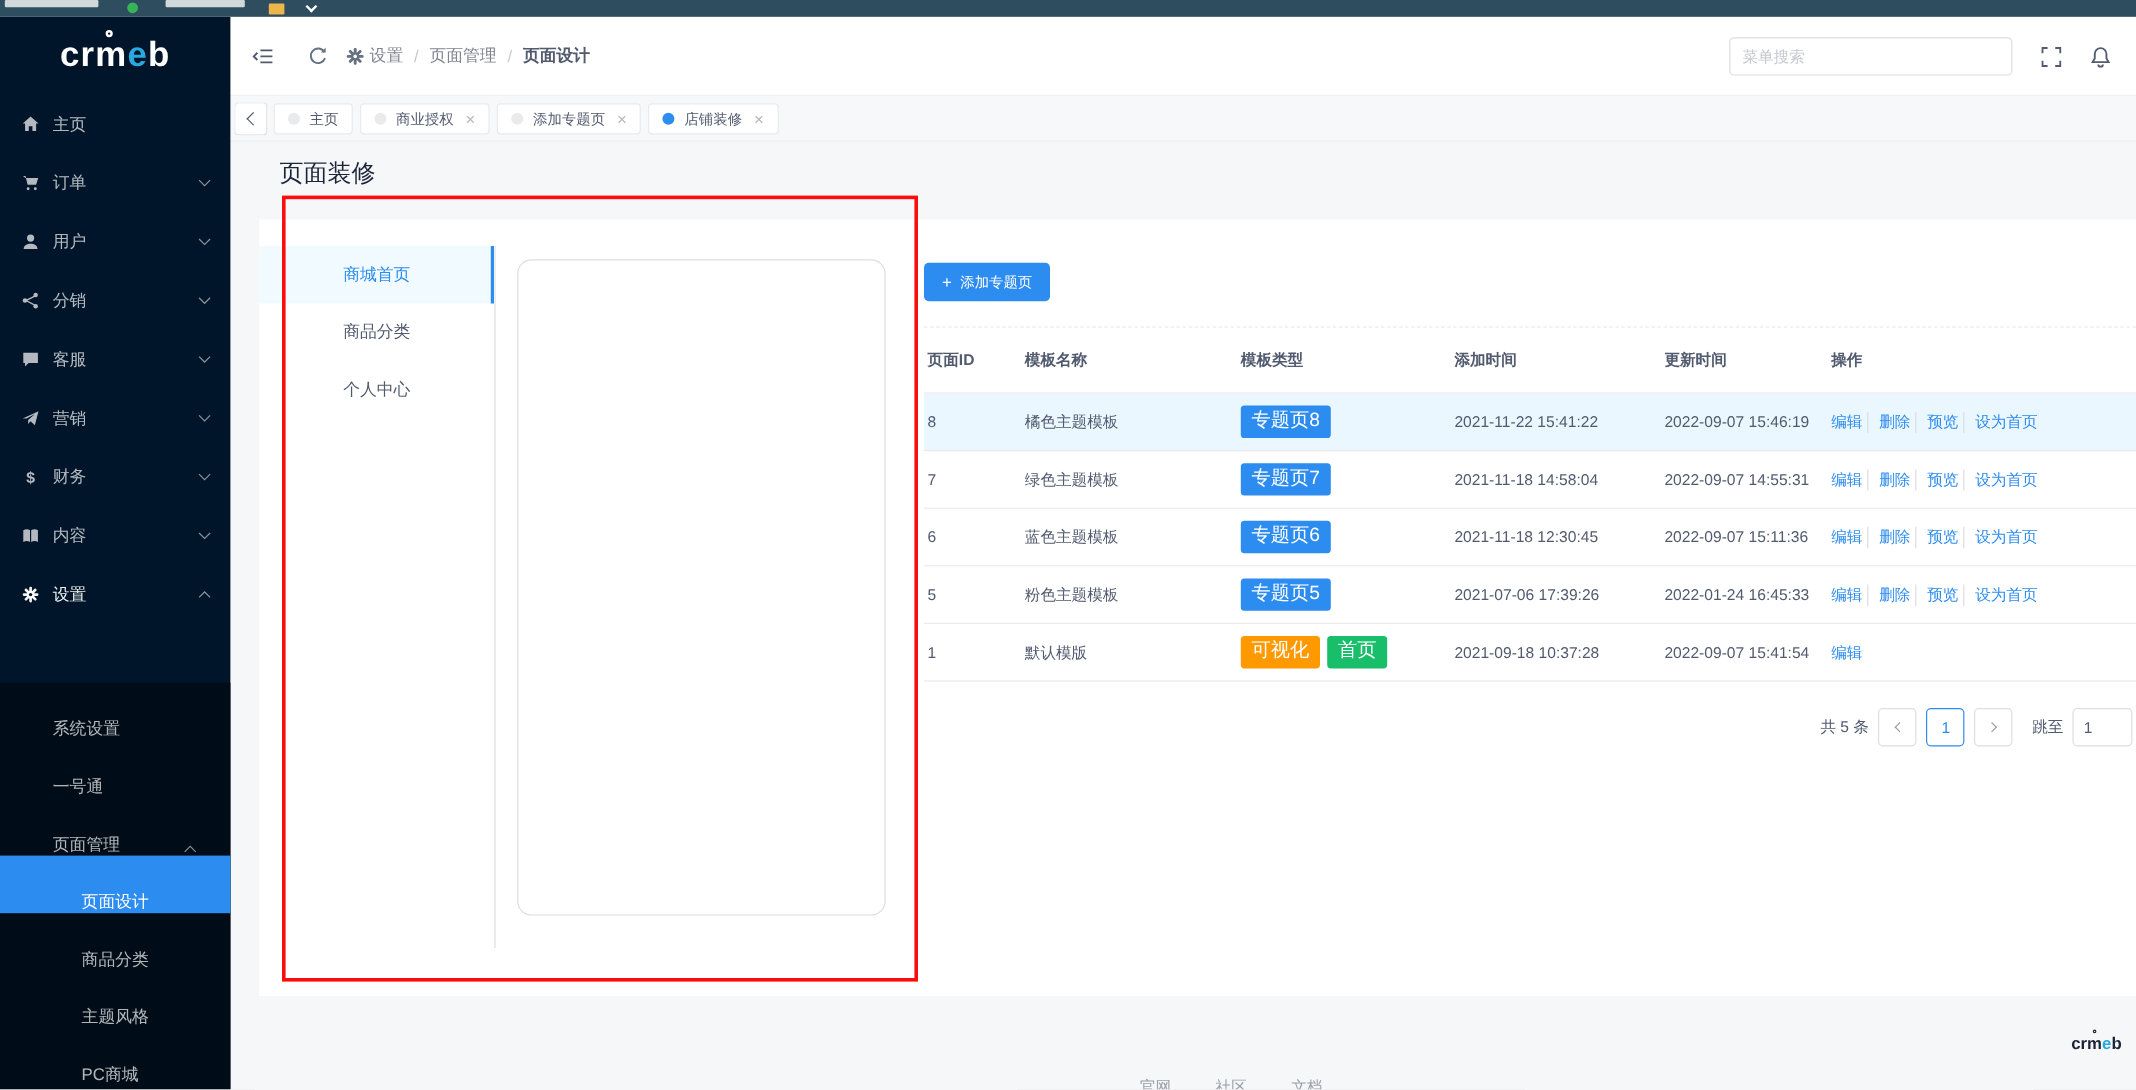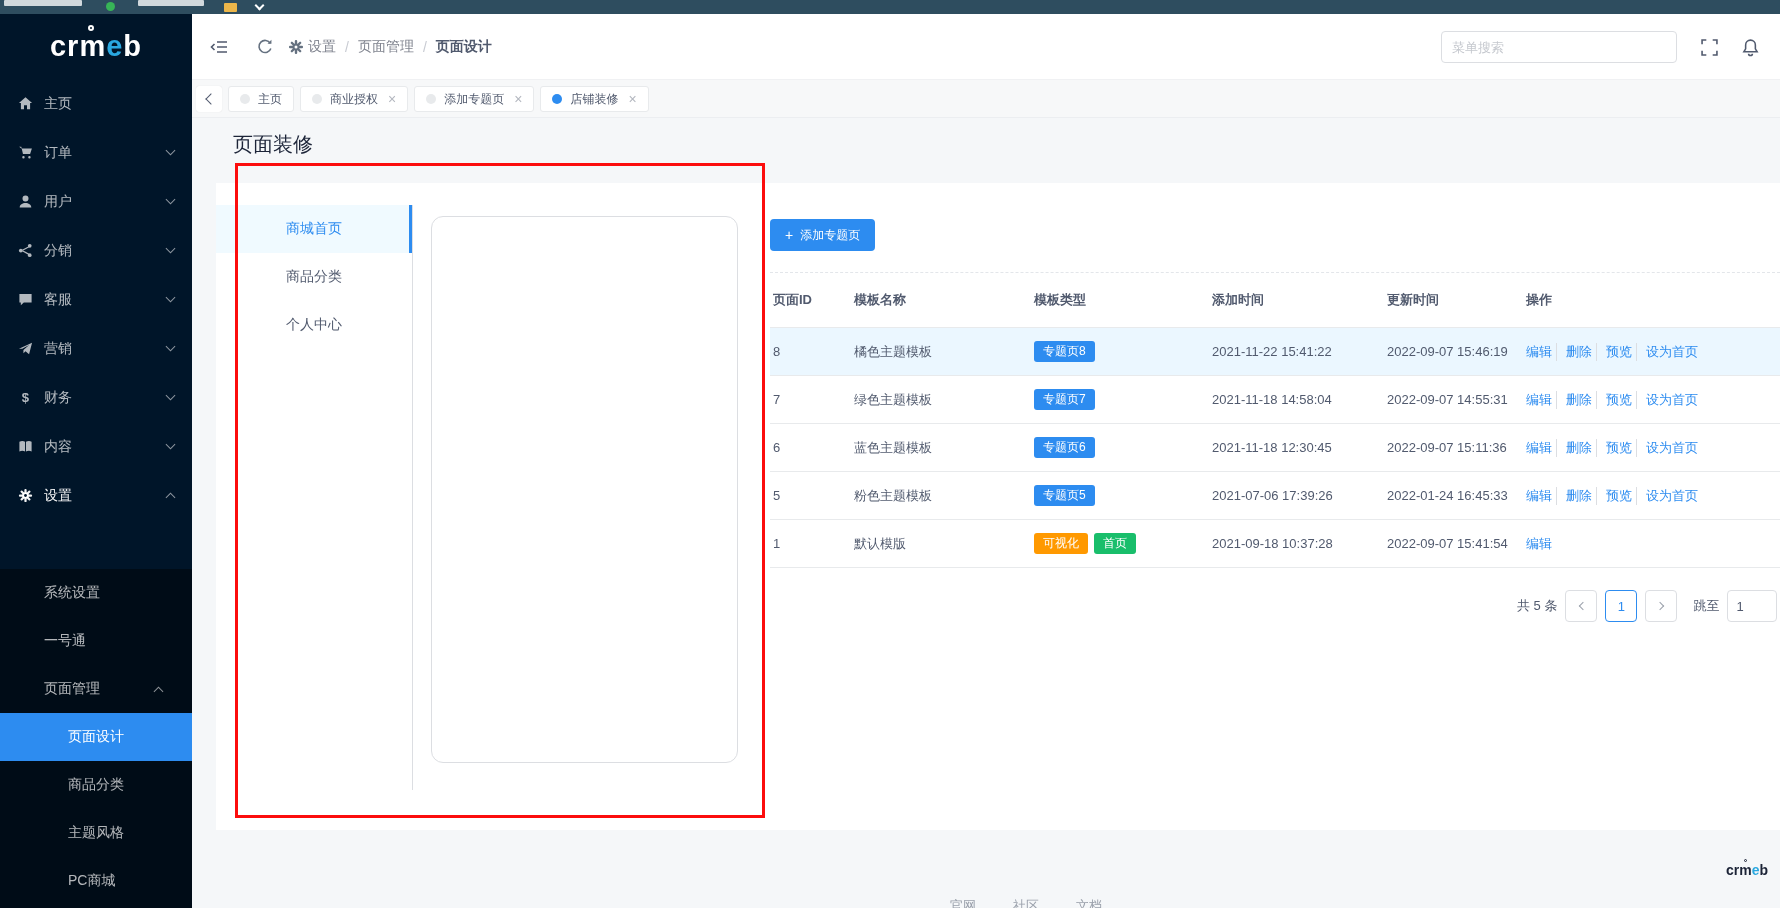"专题页8" .badge { font-size: 12px -> 16px }
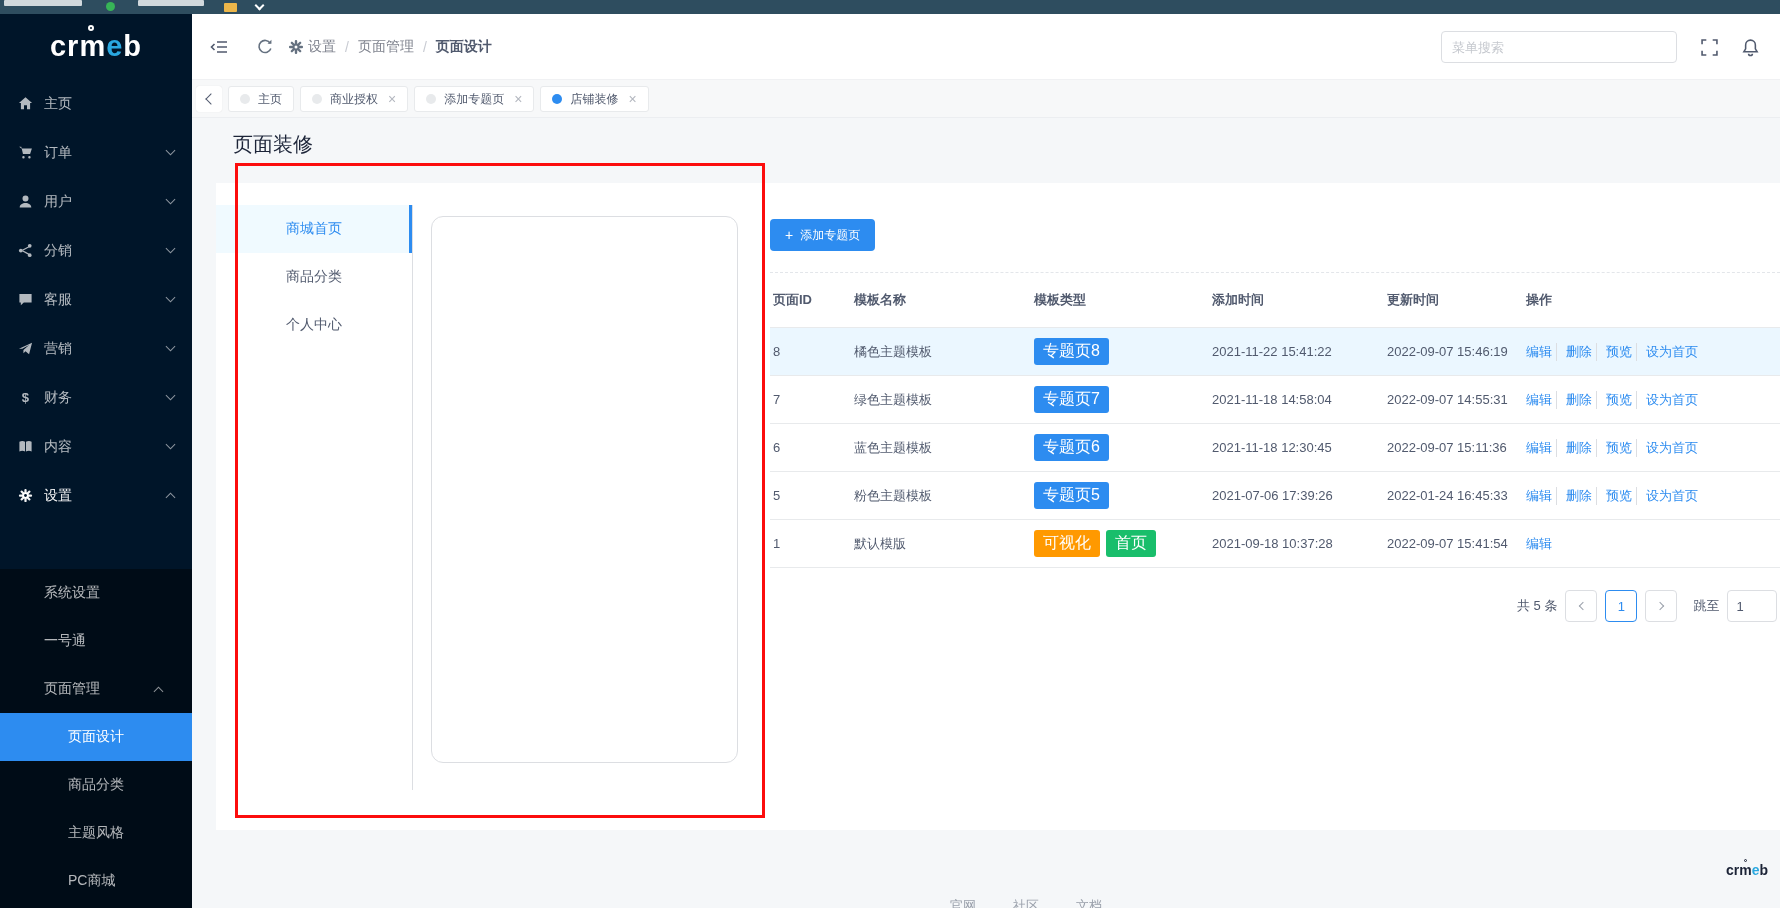"系统设置" .sub-item { align-items: center -> flex-end }
